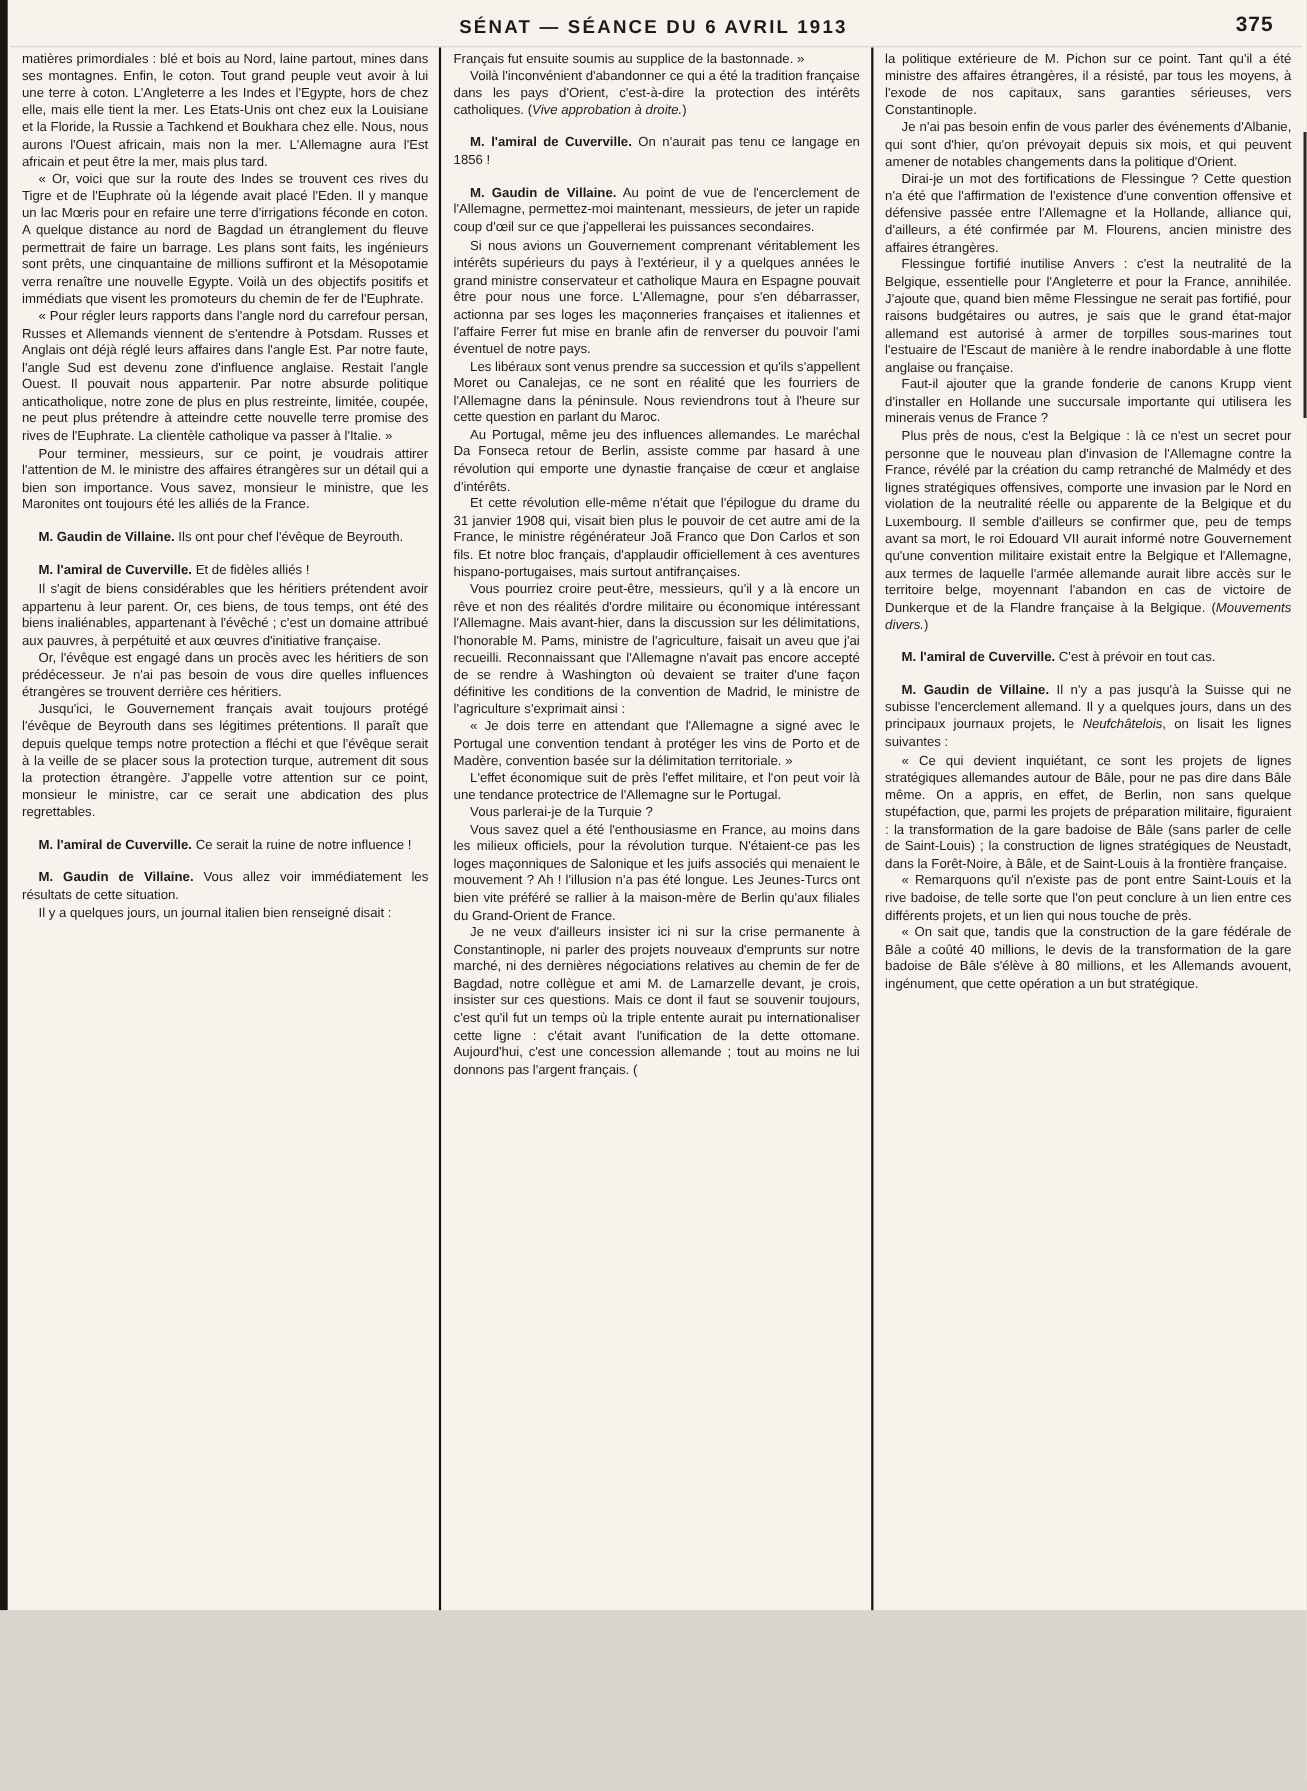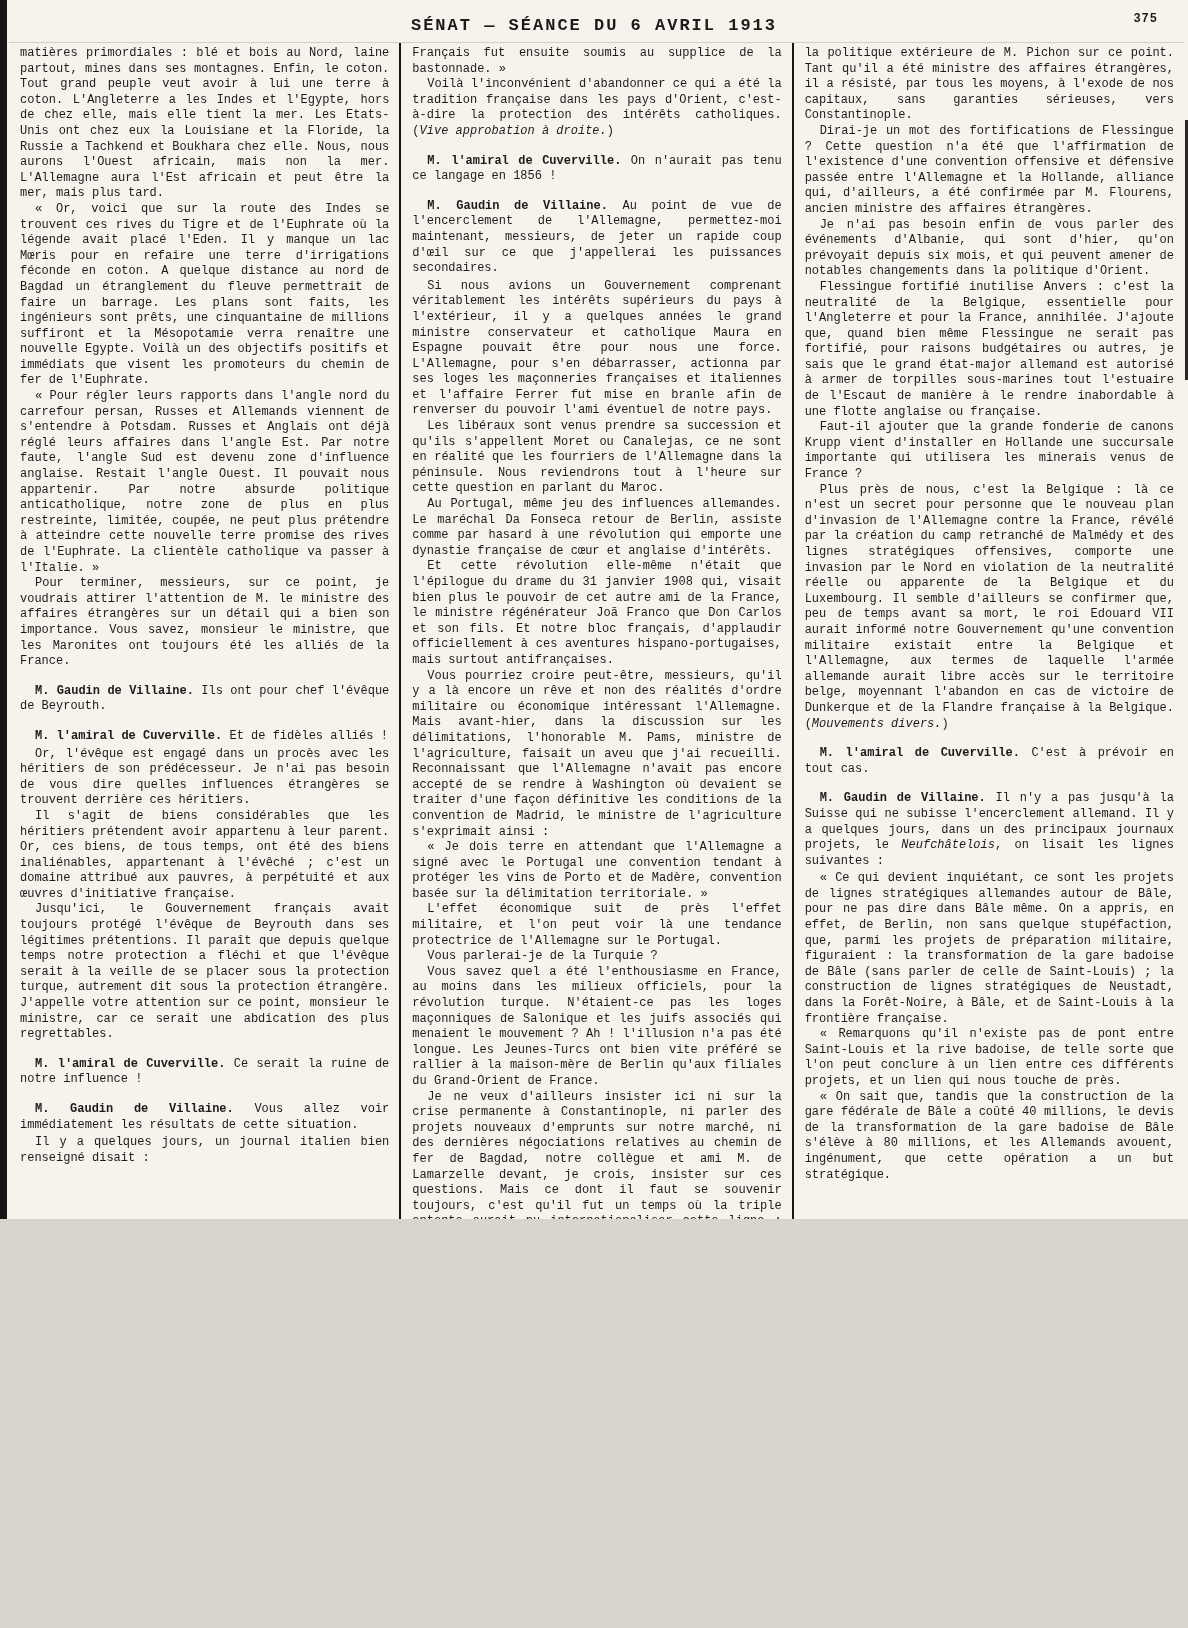"SÉNAT — SÉANCE DU 6" .page { font-family: Liberation Mono, monospace -> Liberation Sans, sans-serif; height: 1219px -> 1464px }
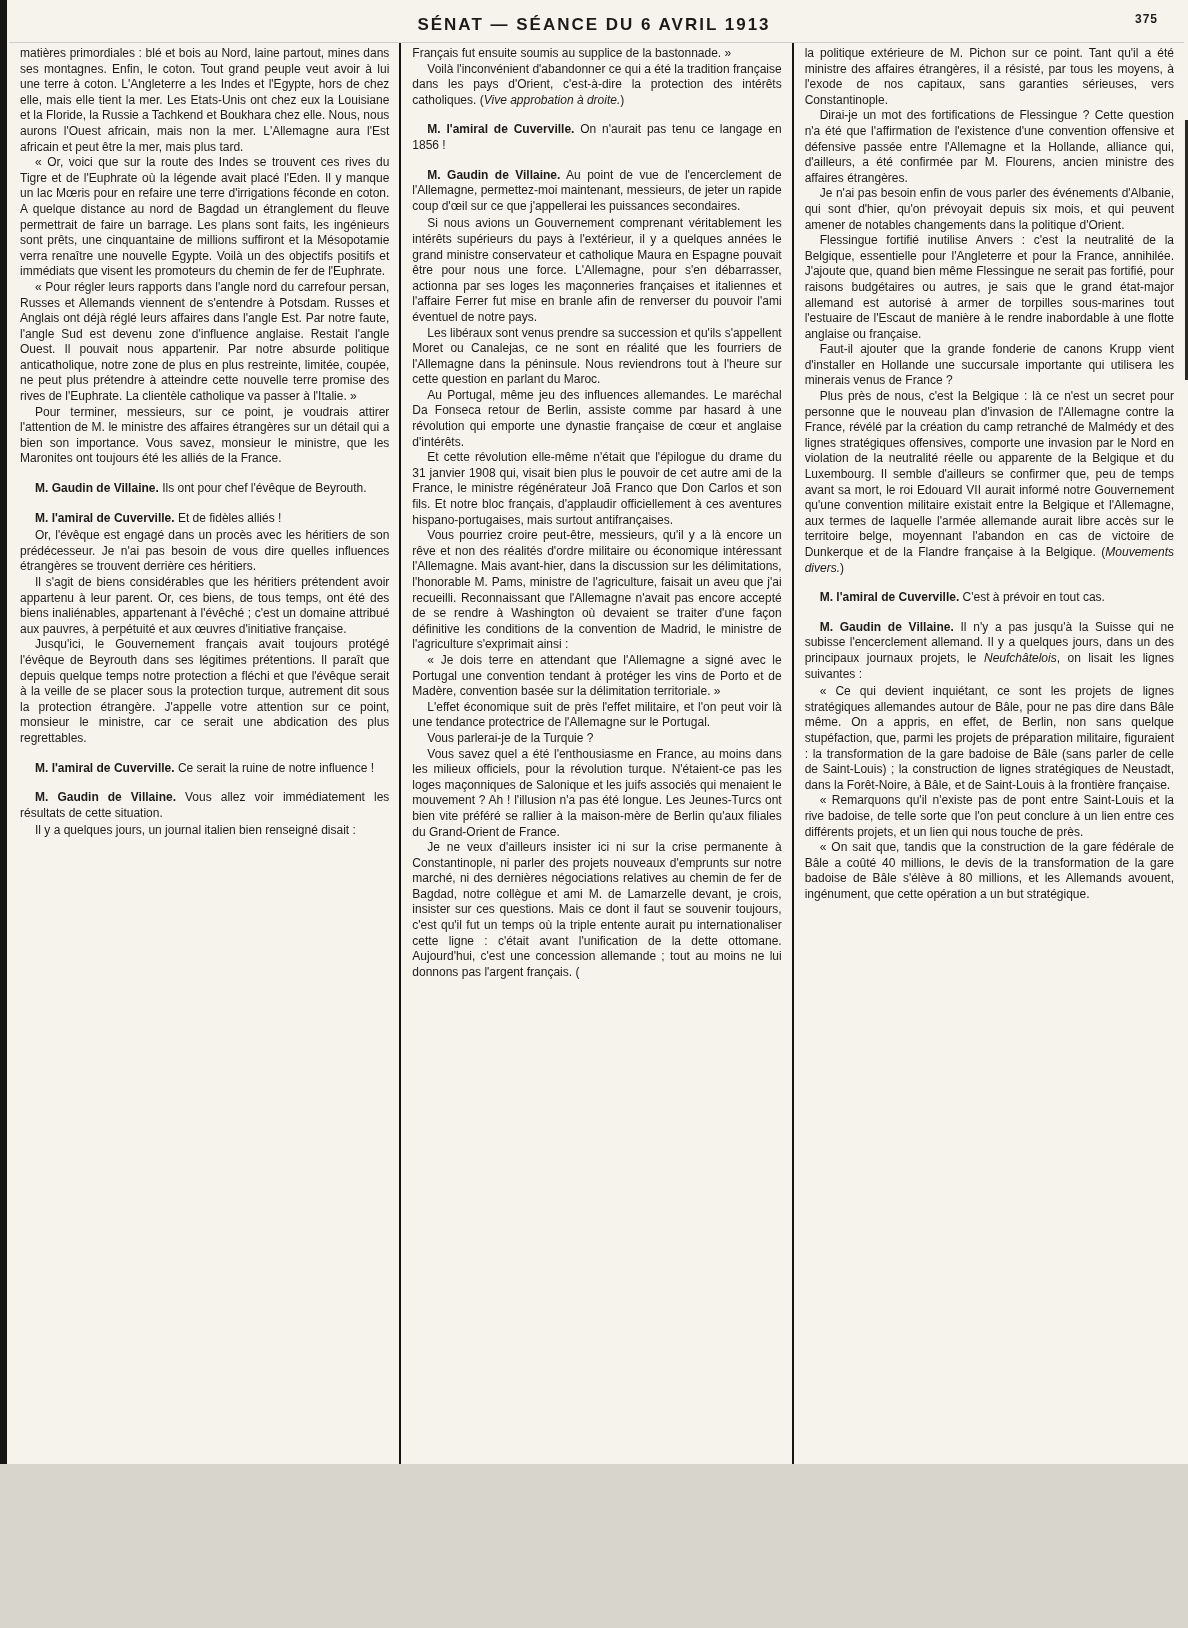"375" .masthead .pagenum { font-size: 12px -> 19px }
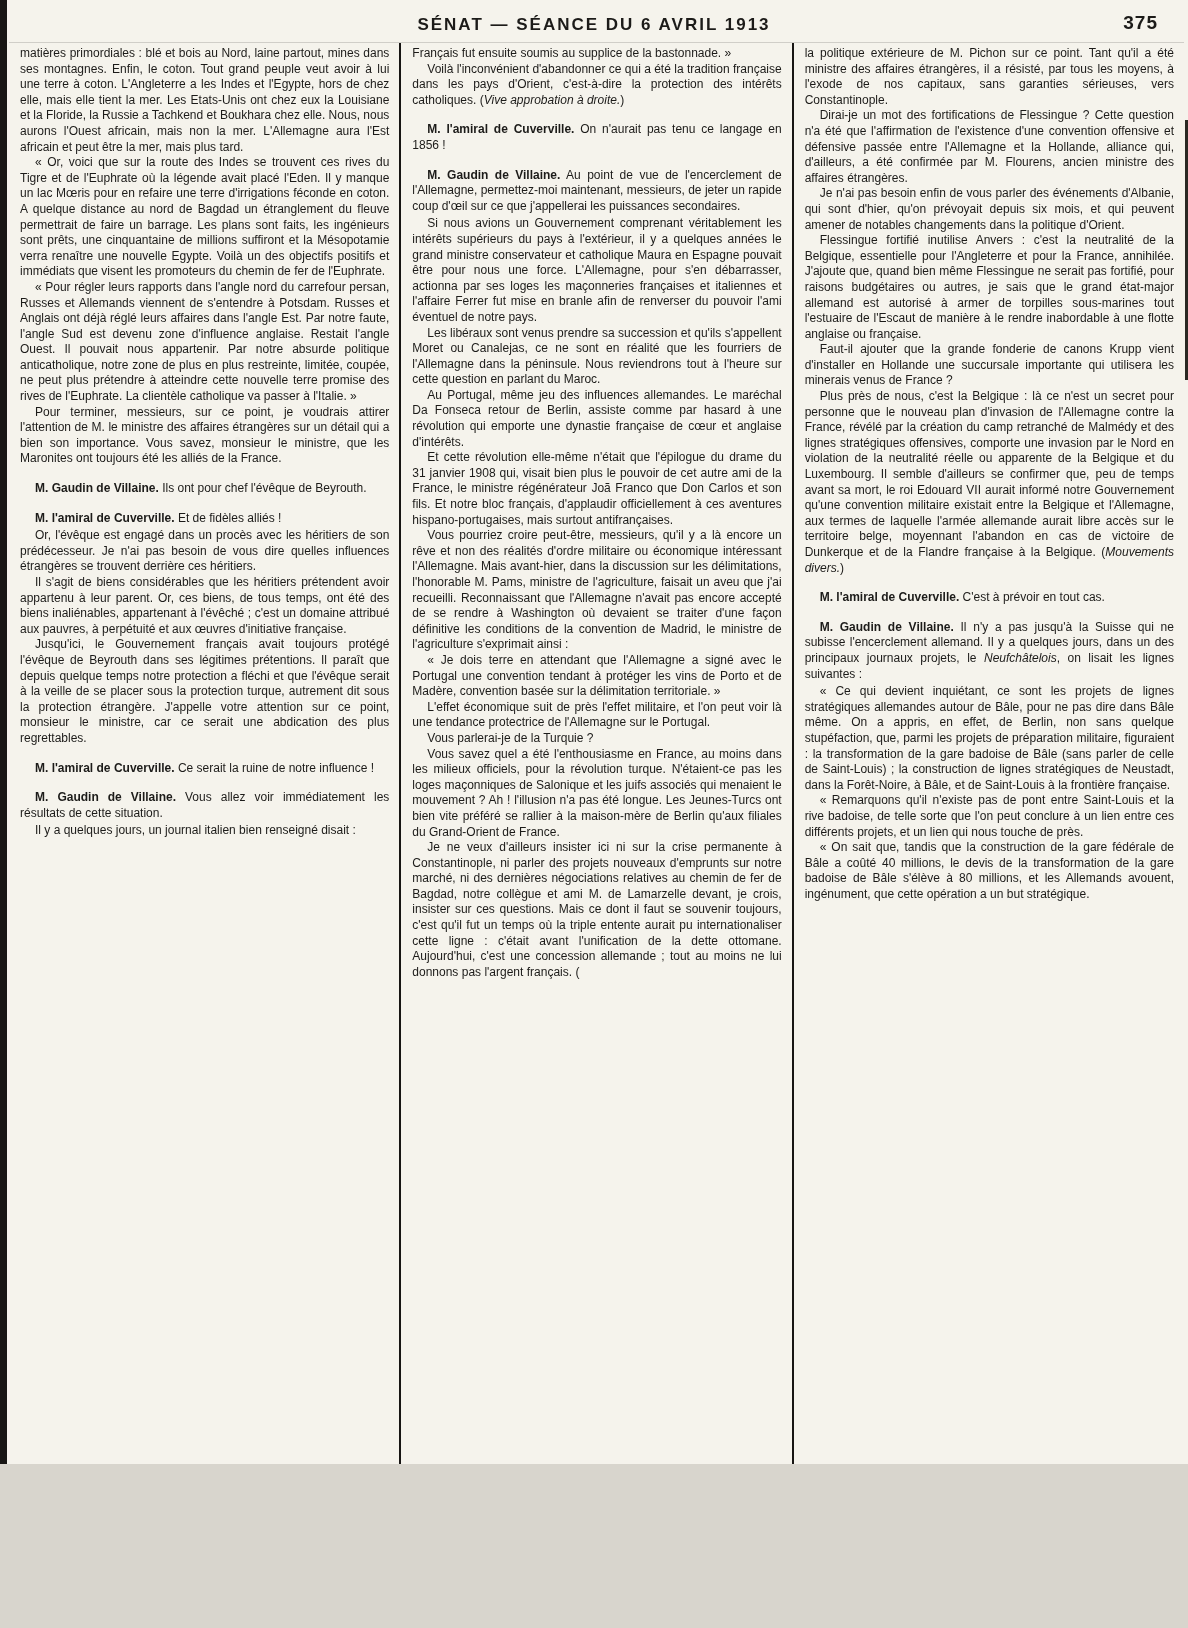"Dirai-je un mot des fortifications" p { order: before "Je n'ai pas besoin enfin" -> after "Je n'ai pas besoin enfin" }
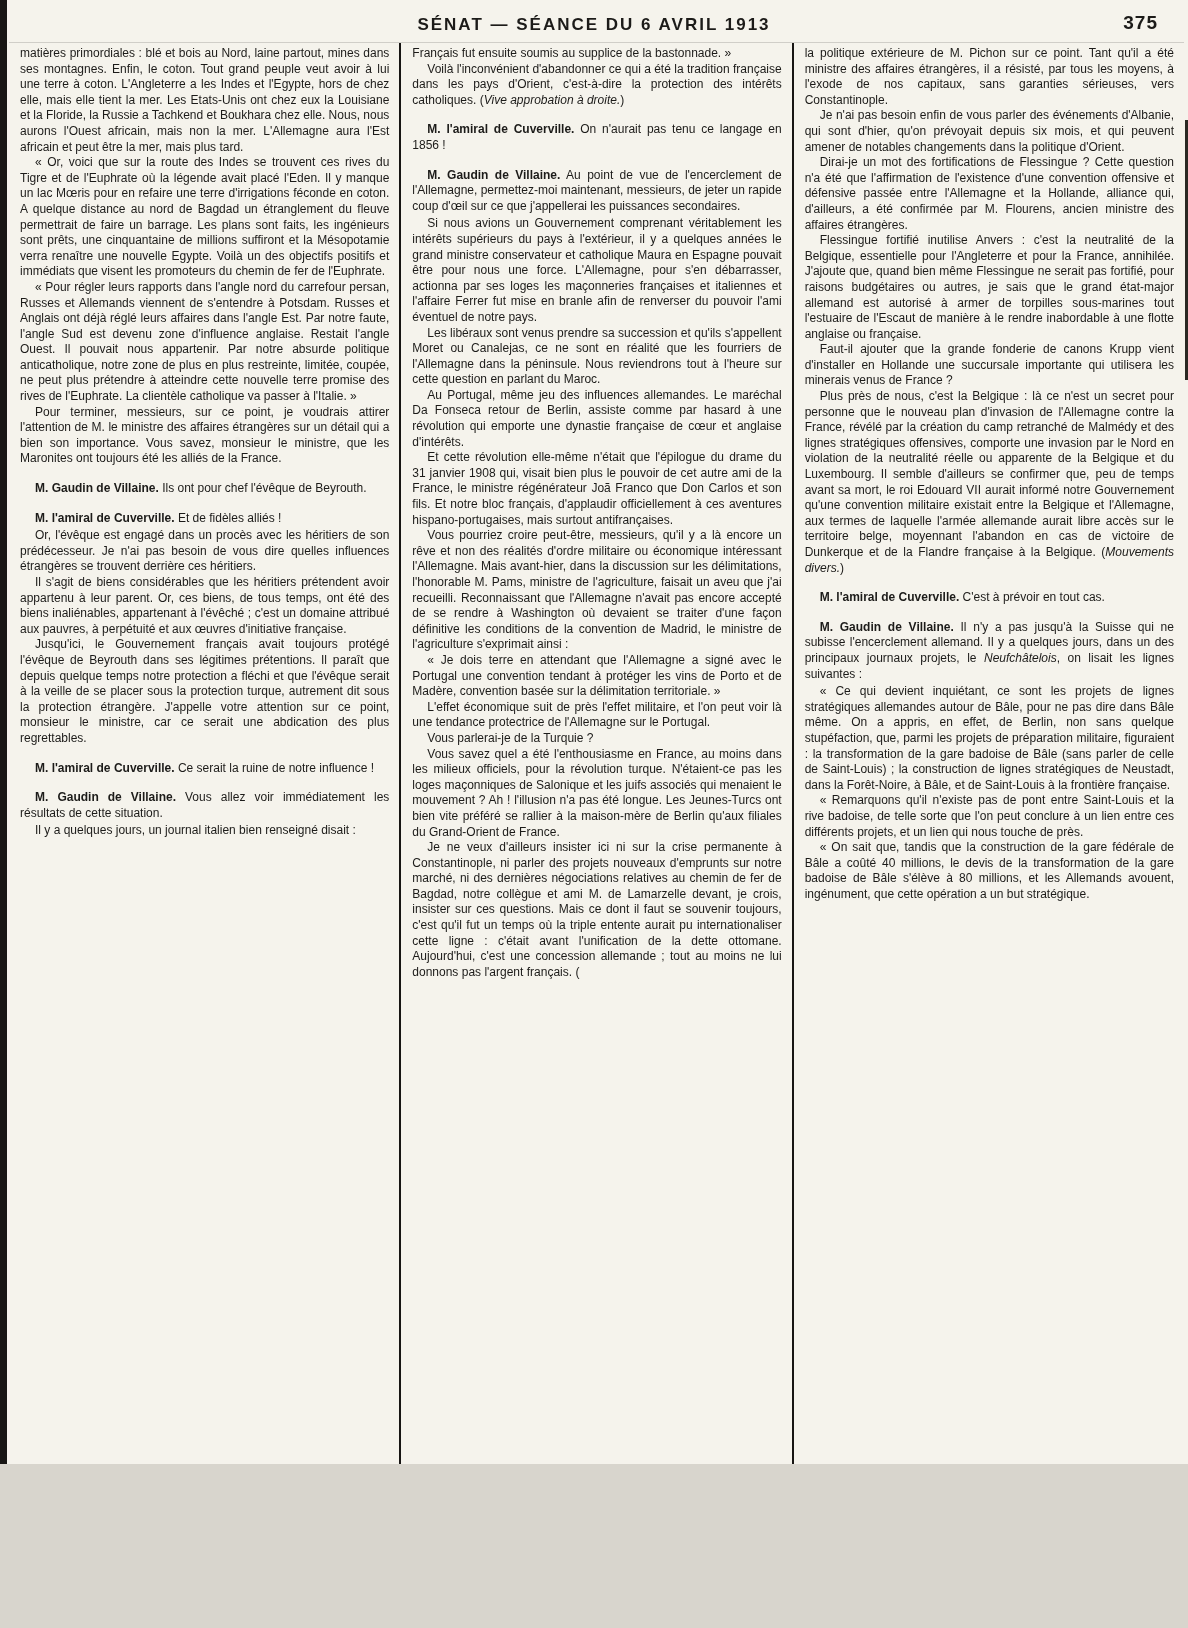"Or, l'évêque est engagé dans" p { order: before "Il s'agit de biens considérables" -> after "Il s'agit de biens considérables" }
